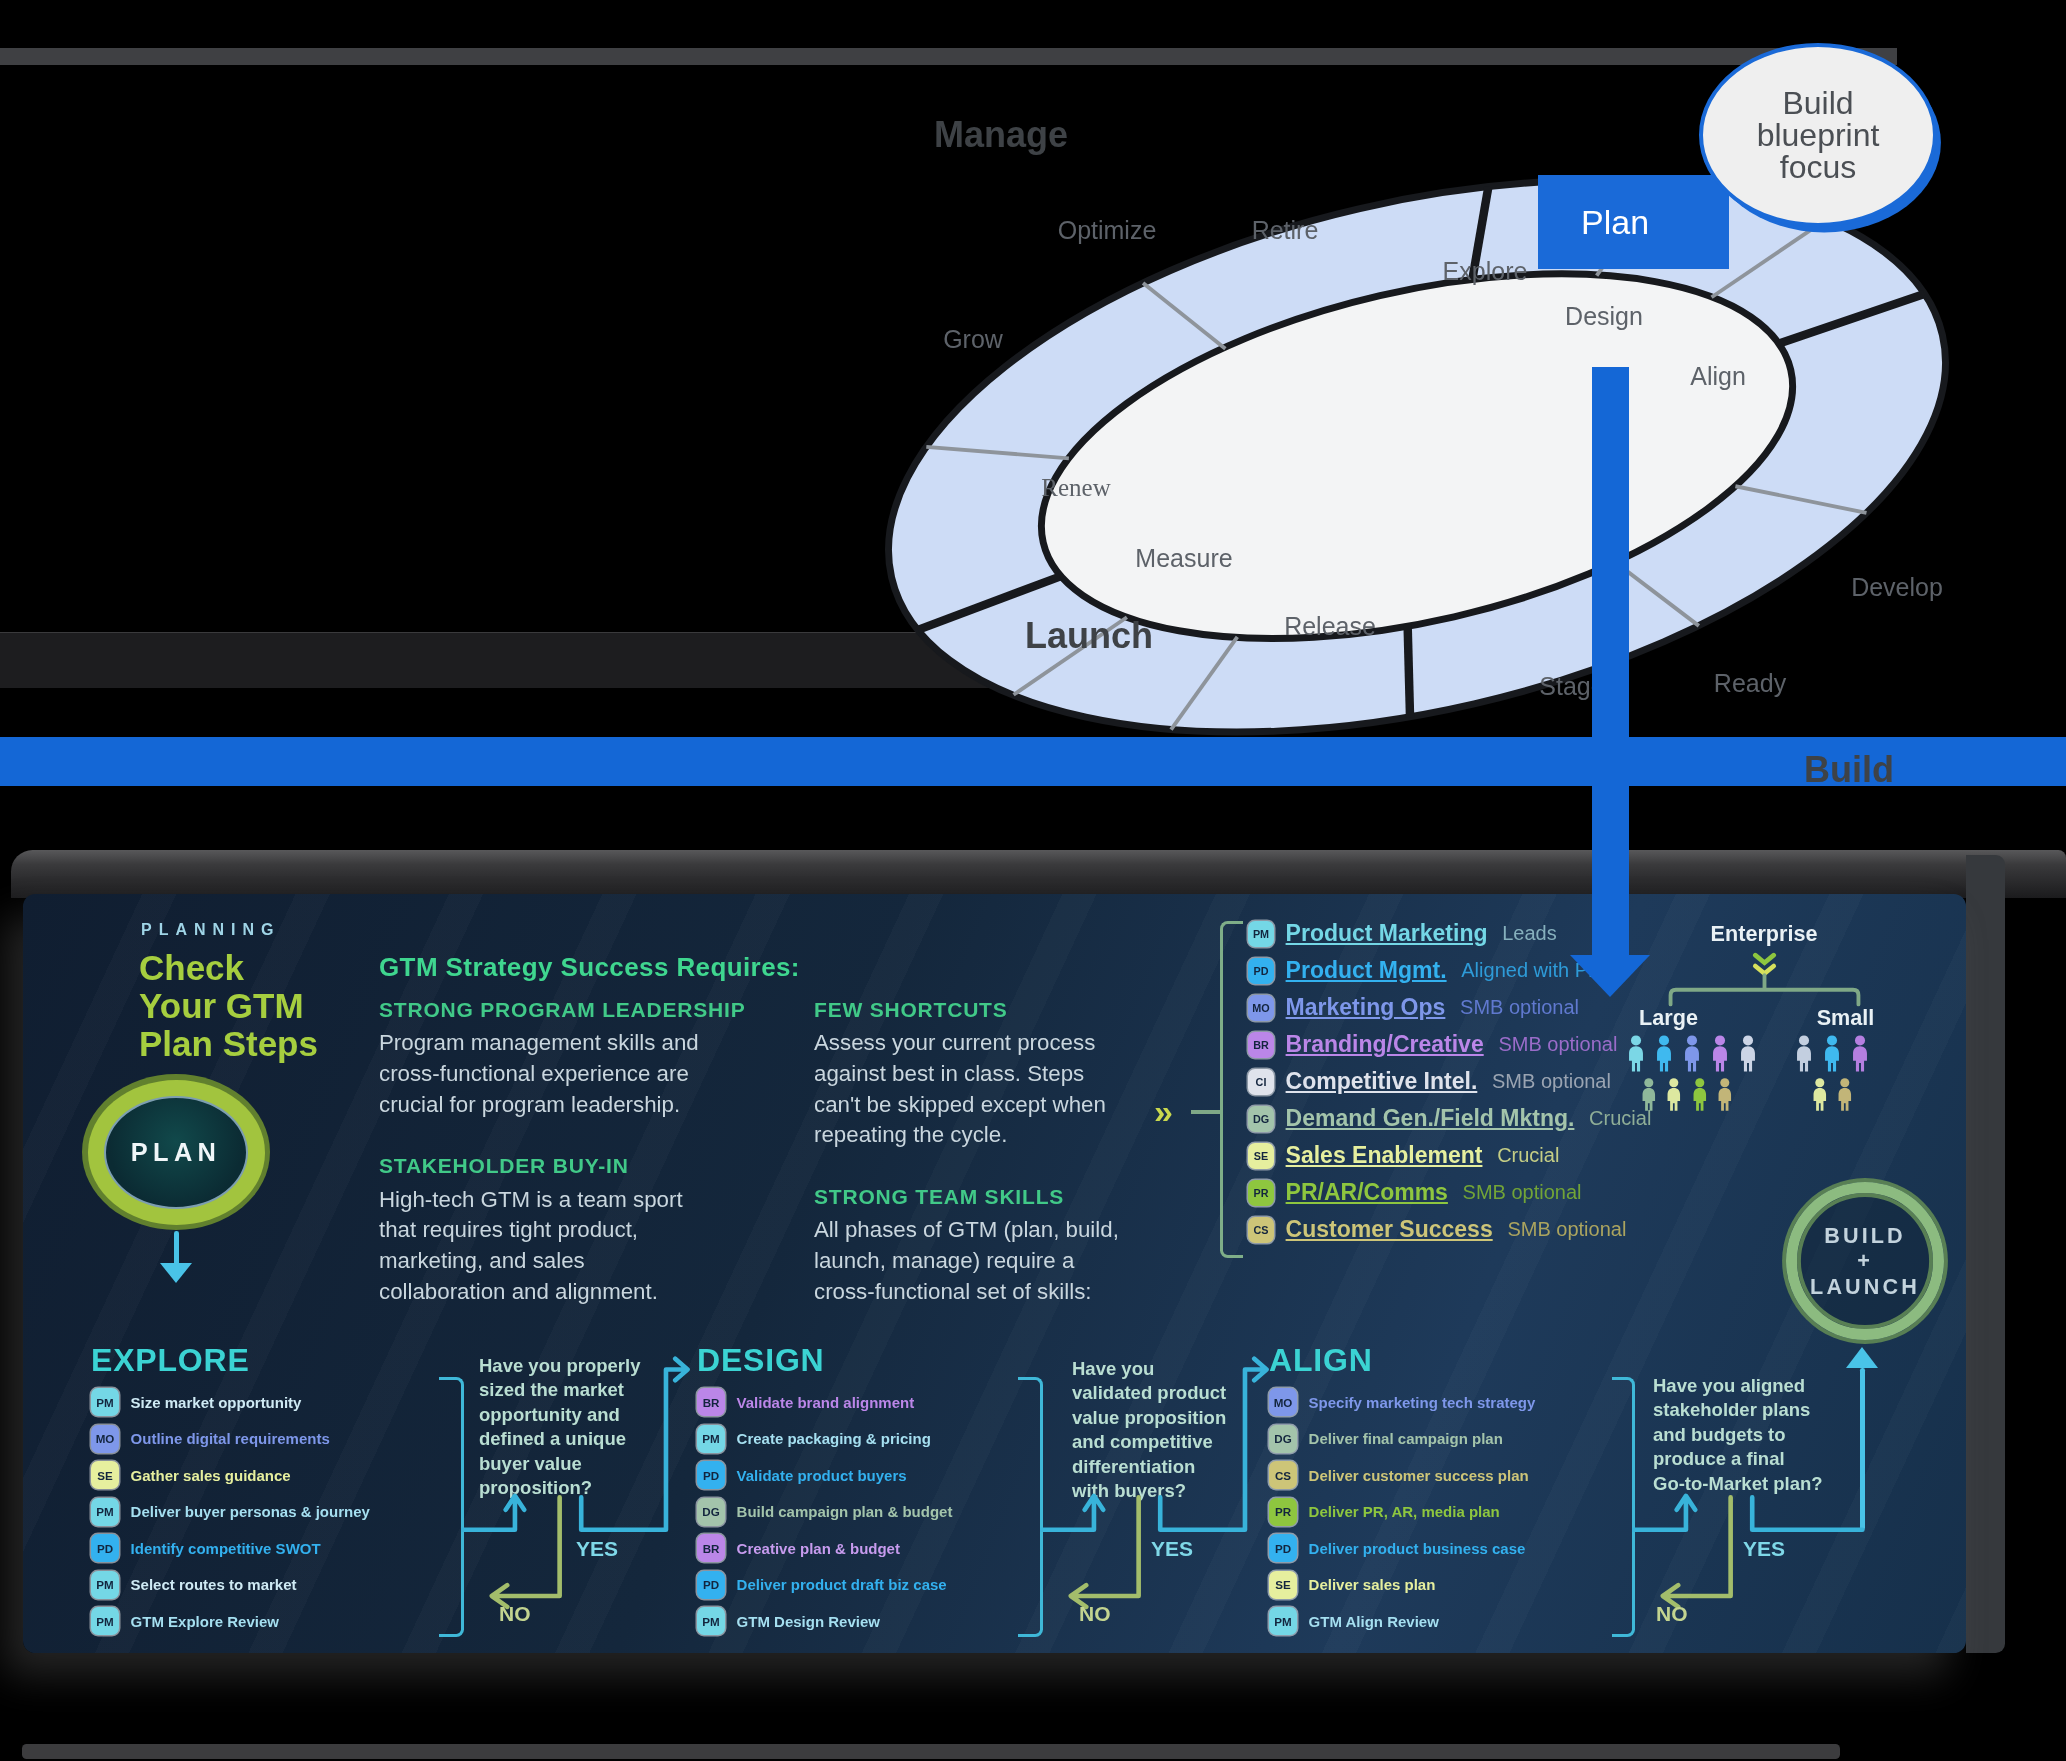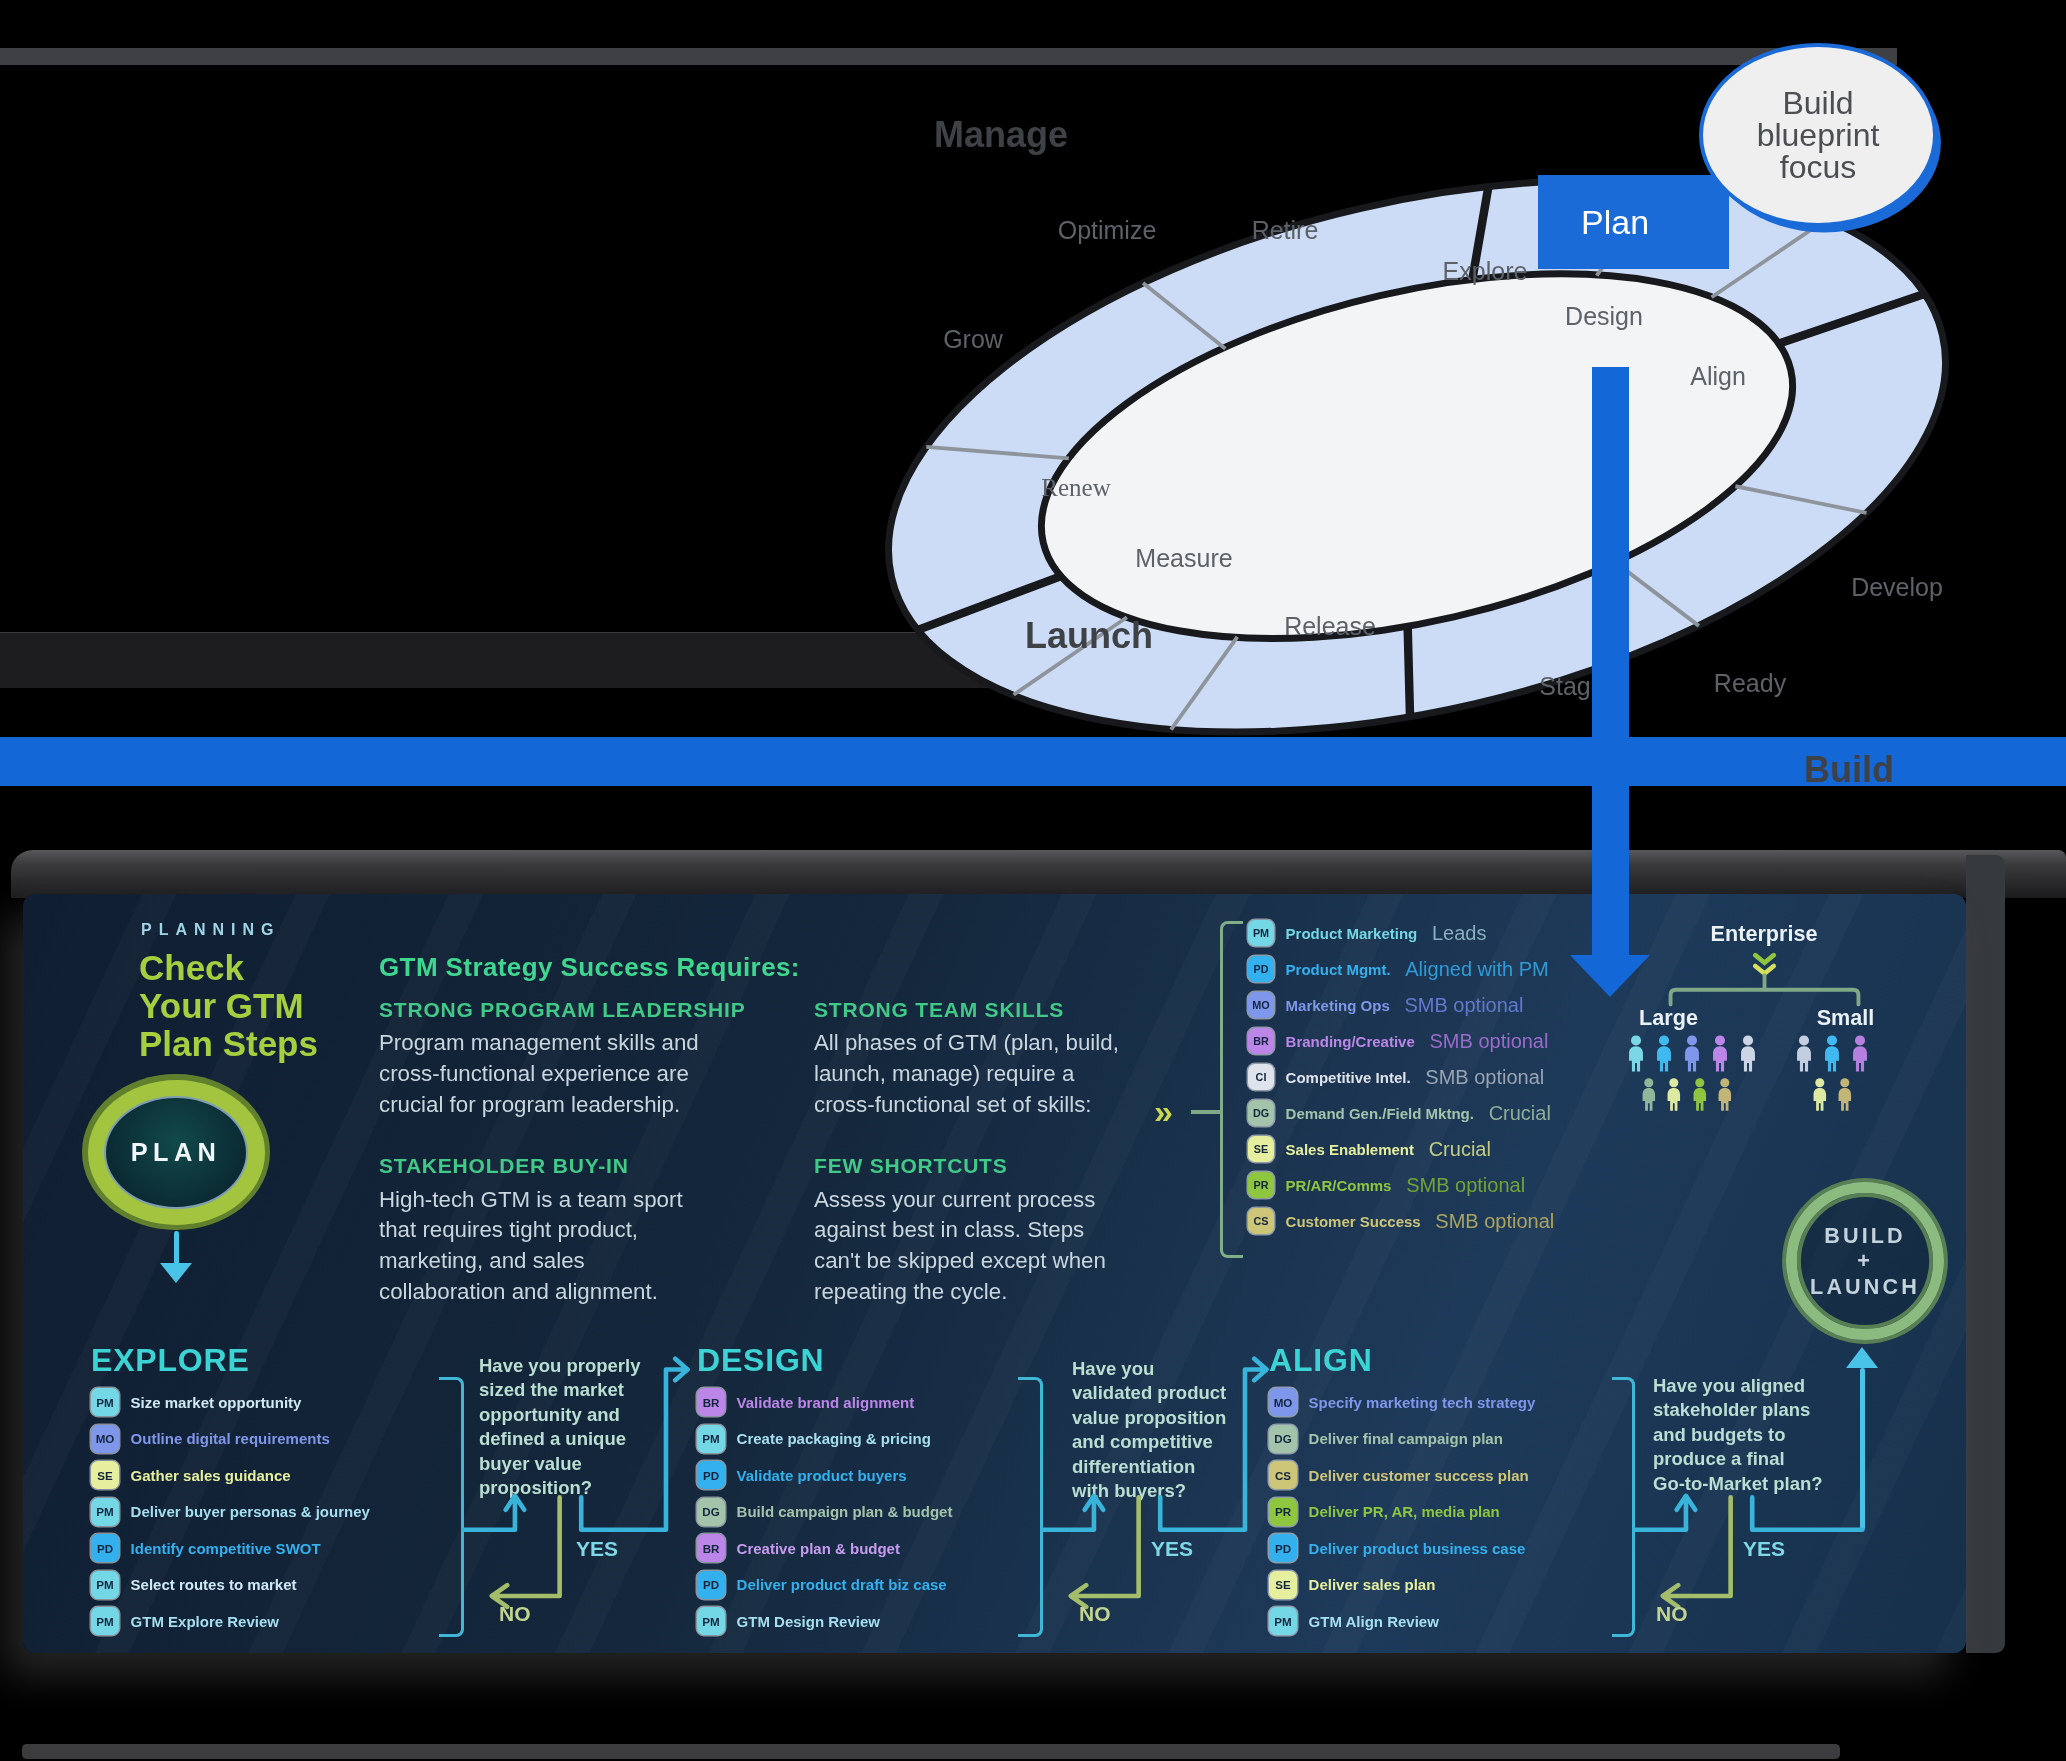"Product Marketing" .r-name { font-size: 15px -> 23px; text-decoration: none -> underline }
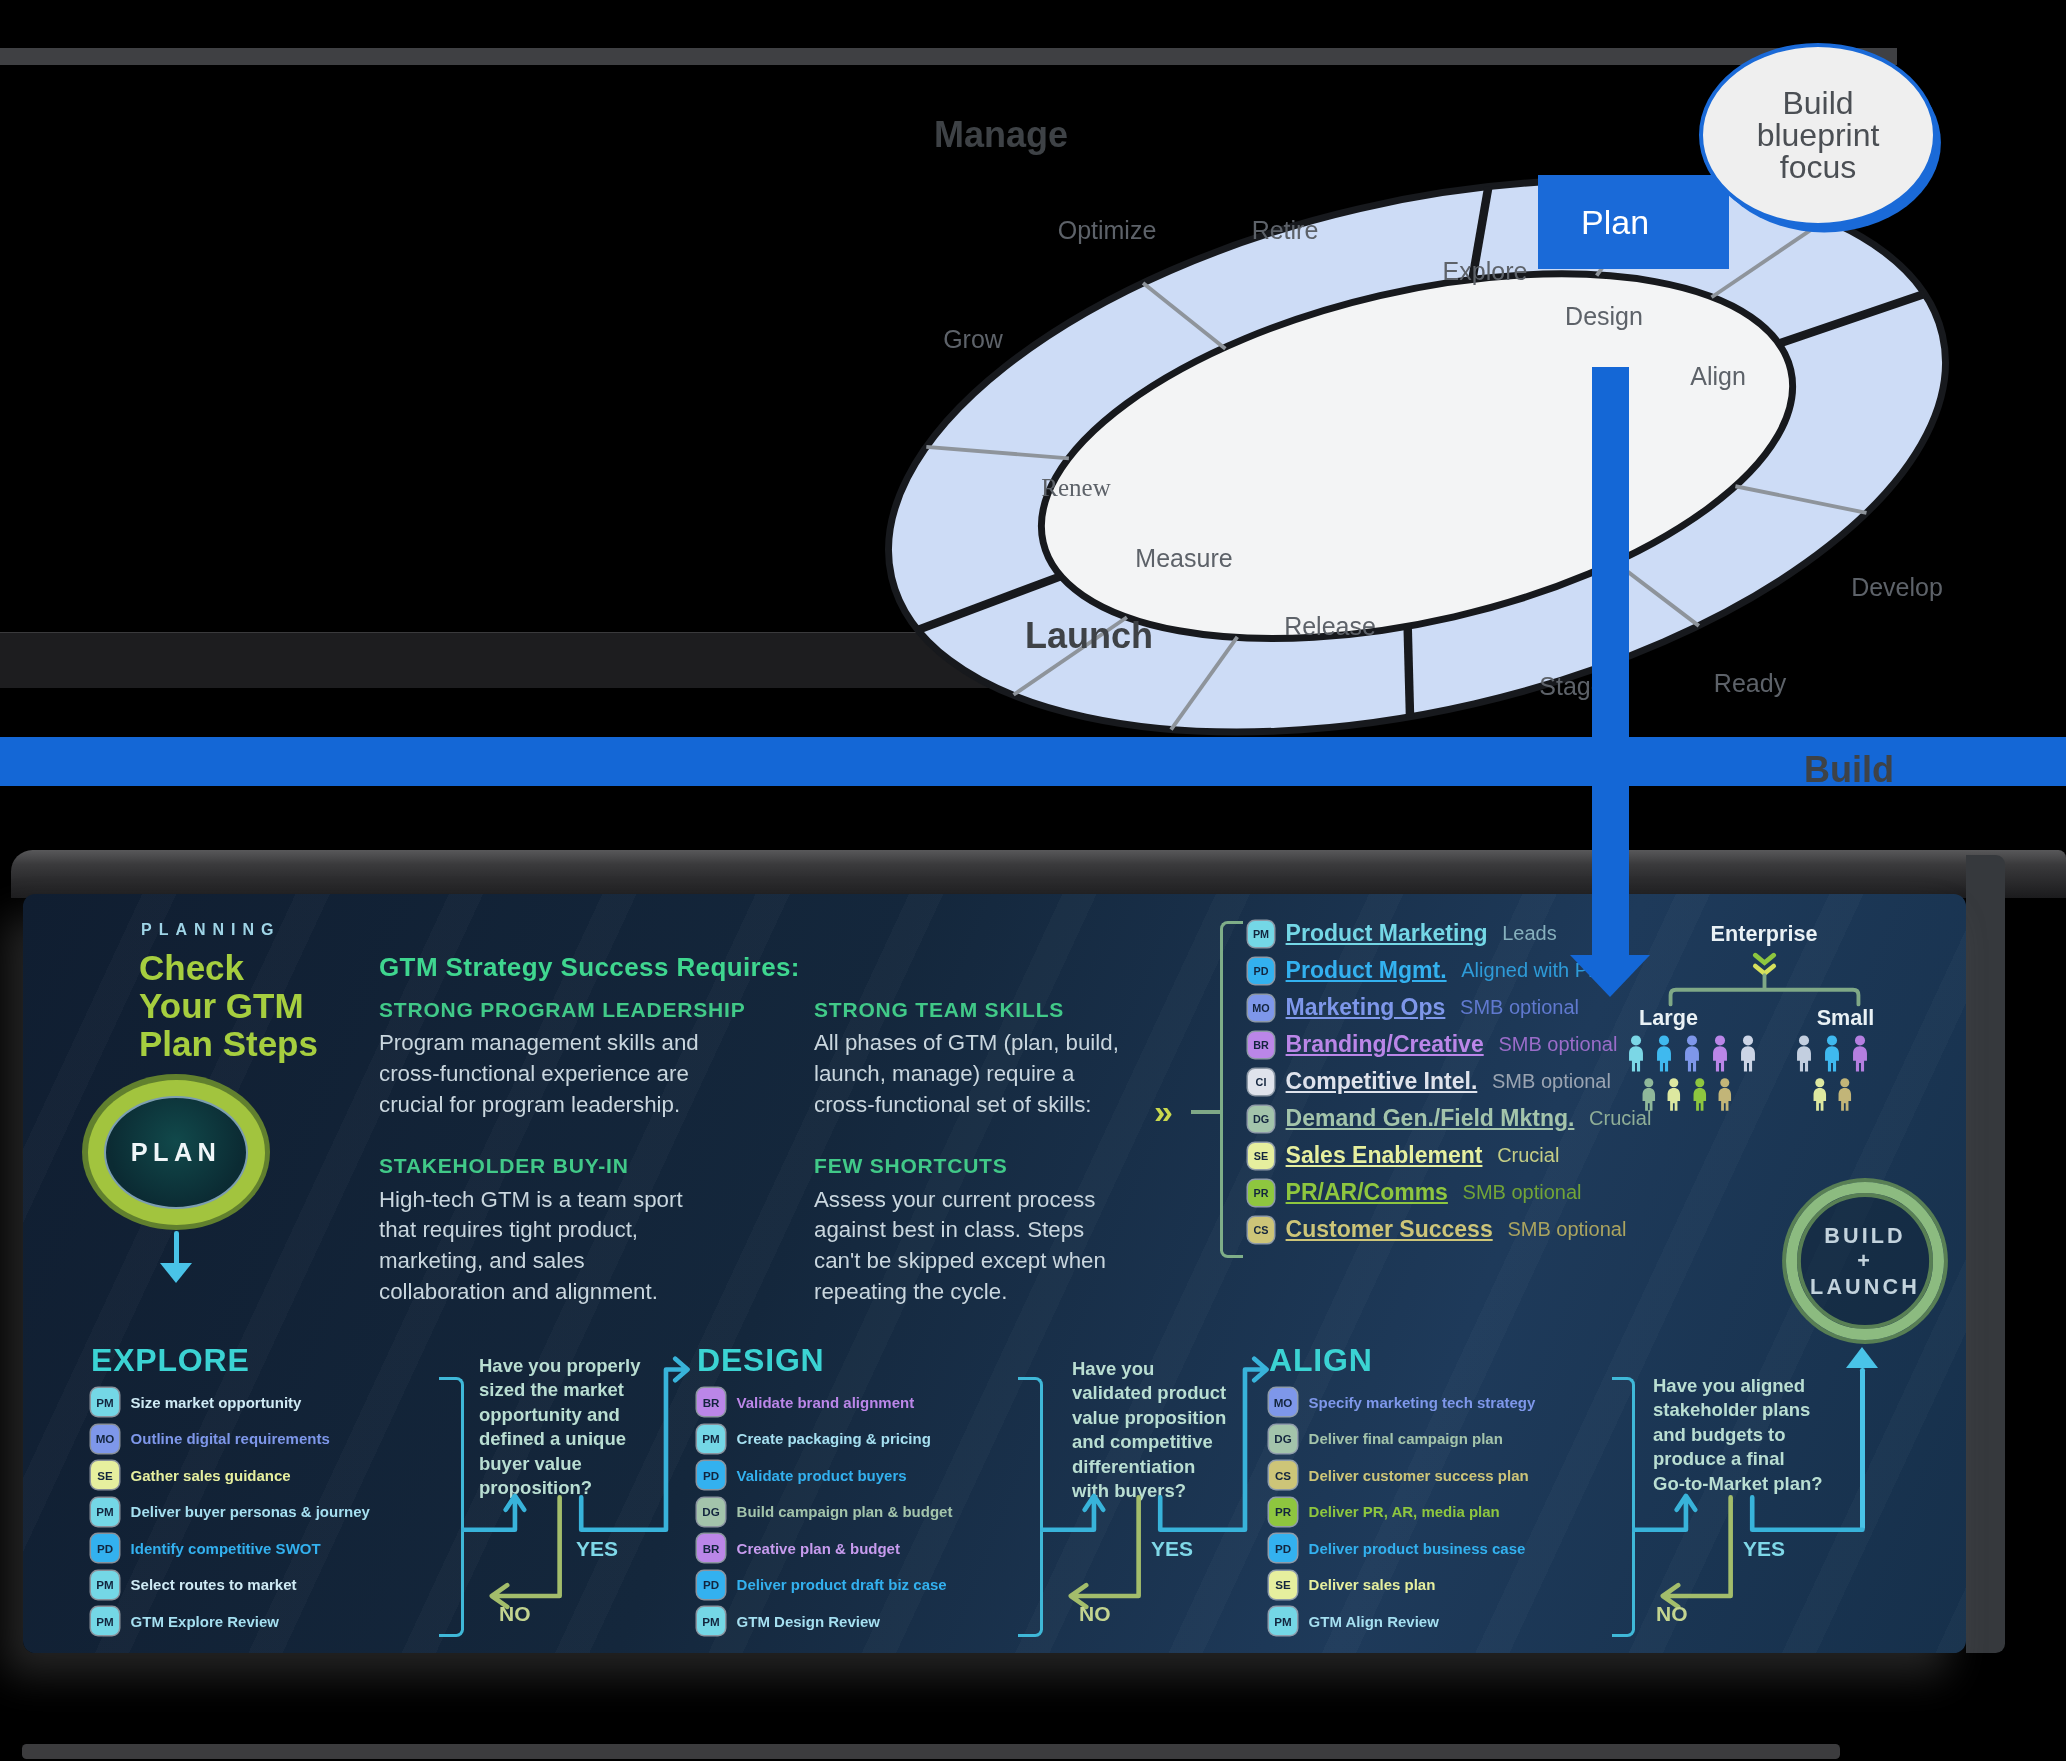"STRONG TEAM SKILLS" div.s-block { order: before "FEW SHORTCUTS" -> after "FEW SHORTCUTS" }
